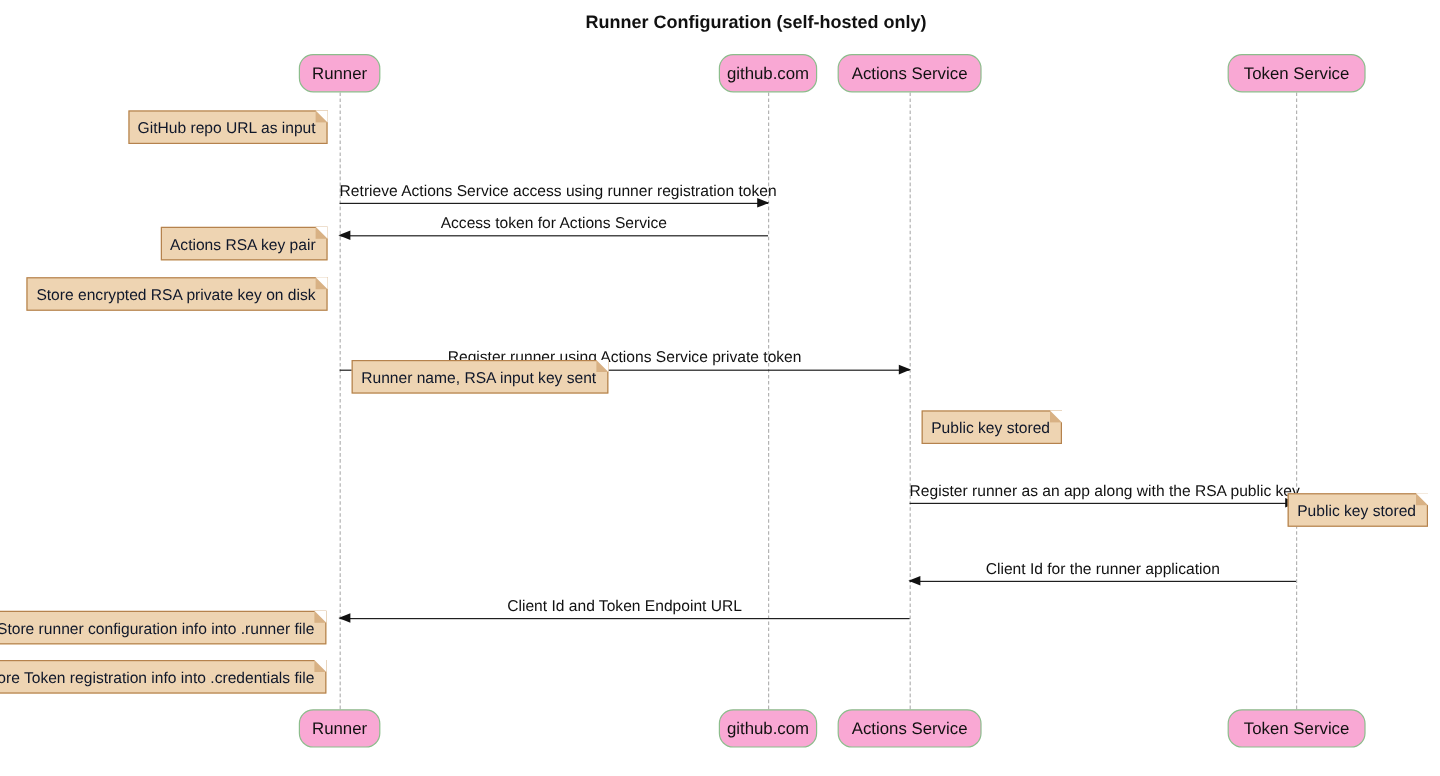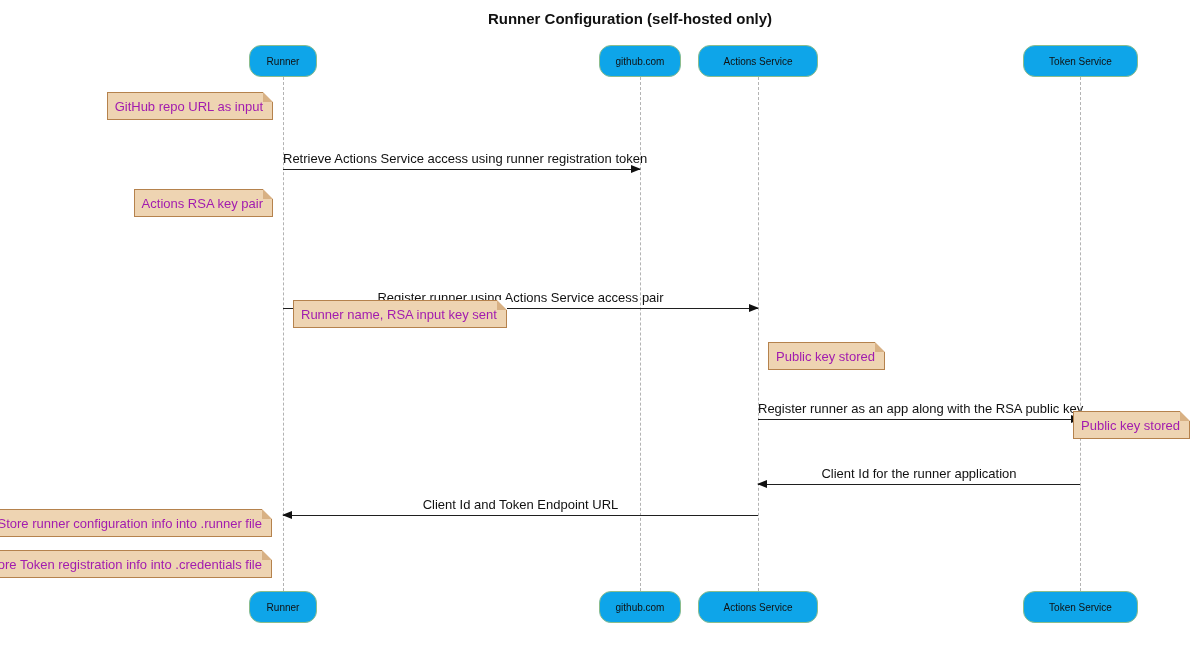"Runner" .actor { background: #0ea5e9 -> #f9a8d4; font-size: 10px -> 14px }
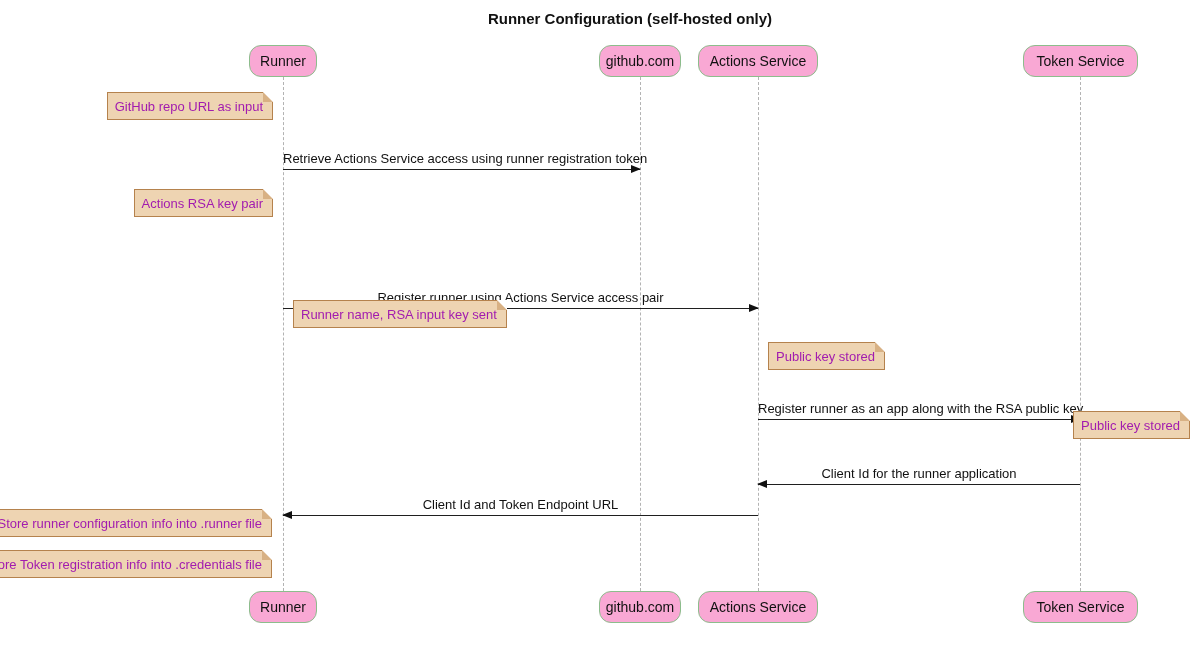"GitHub repo URL as input" .note { color: #a21caf -> #0f172a }
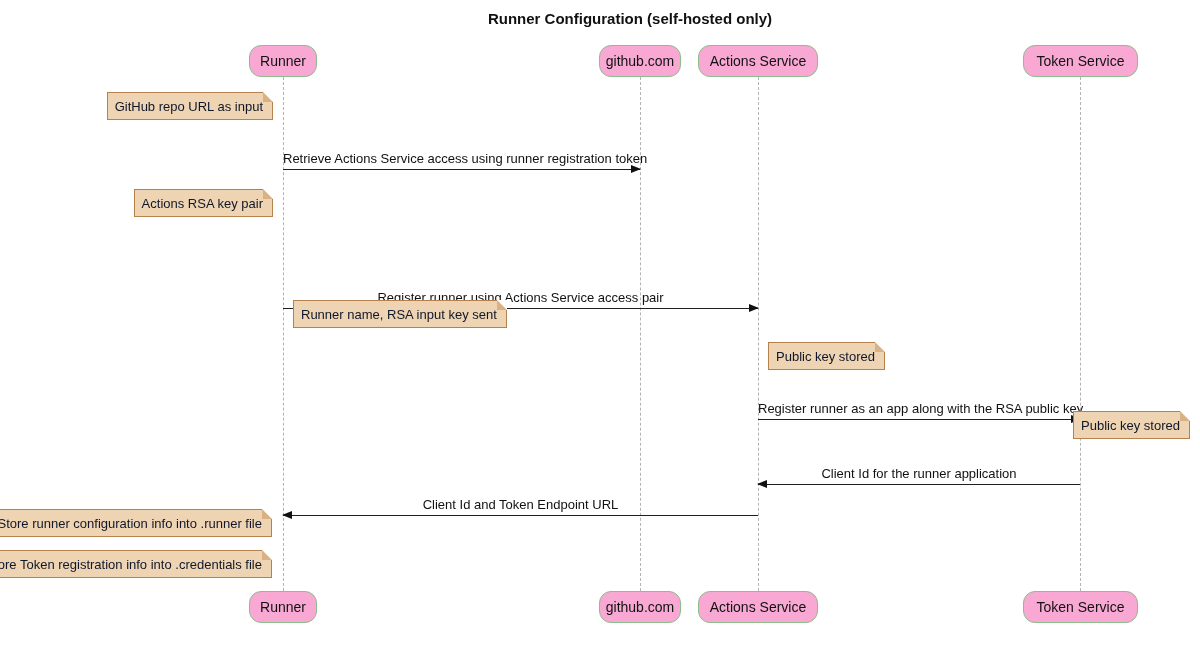"Access token for Actions Service" div.message { html: none -> <div> <div>Access token for Actions Service</div> <div> <span></span> </div> </div> }
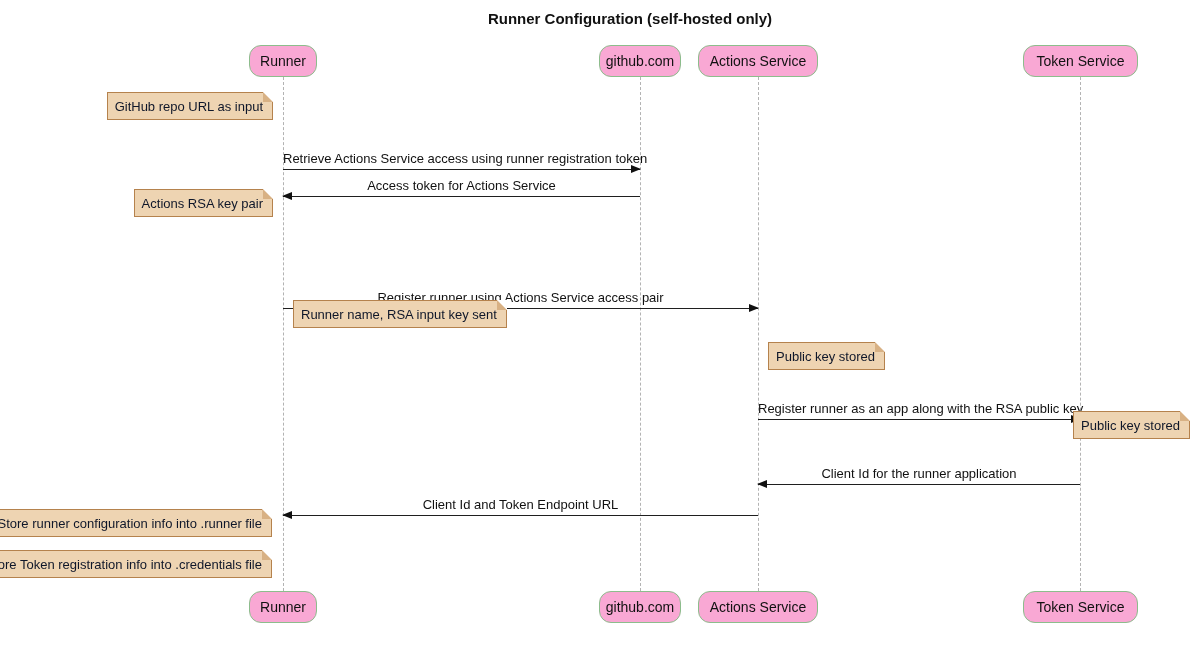"Store encrypted RSA private key" div.note { html: none -> <div>Store encrypted RSA private key on disk</div> }
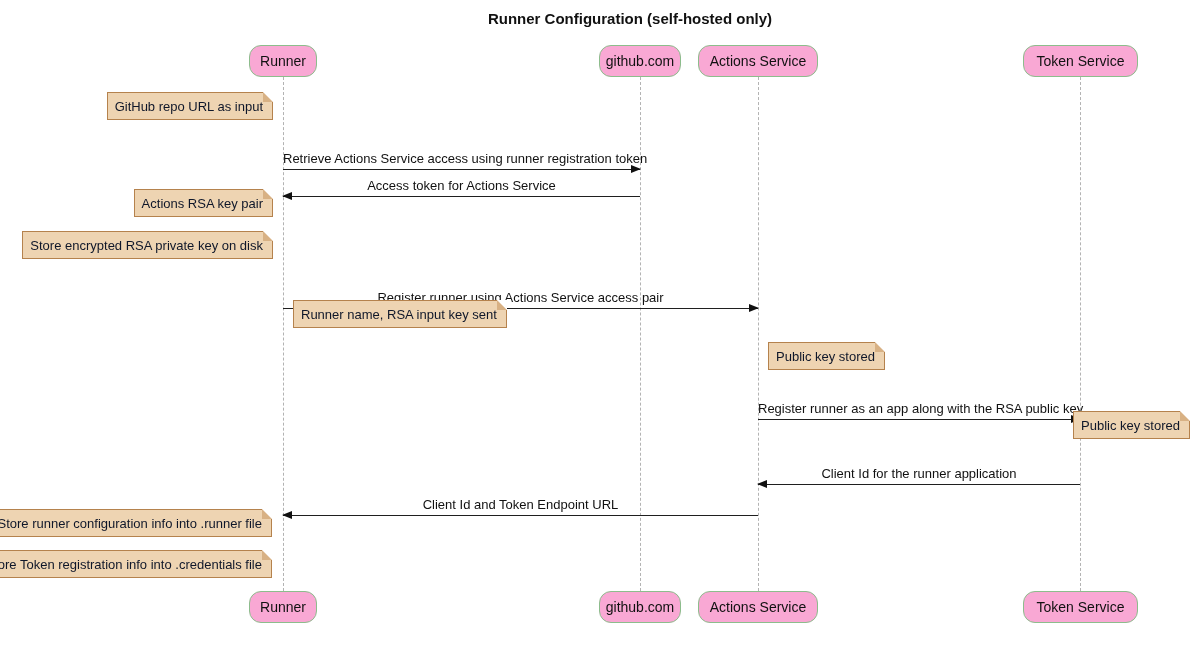"Register runner using Actions Service" div.msg-label { text: access pair -> private token }
